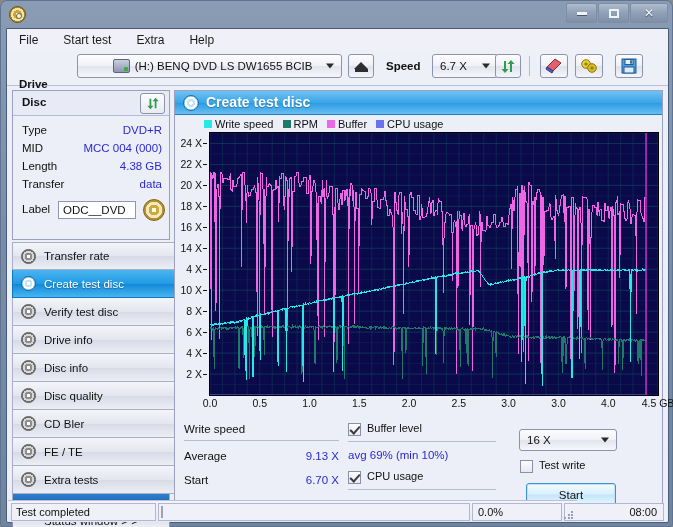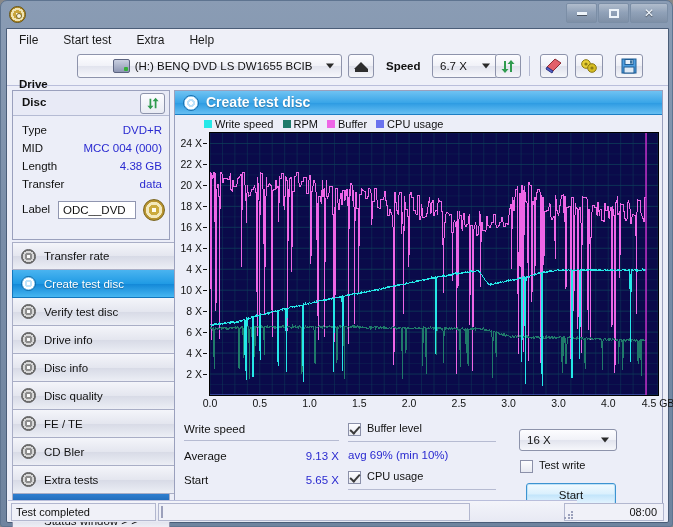"FE / TE" div.navitem { order: before "CD Bler" -> after "CD Bler" }
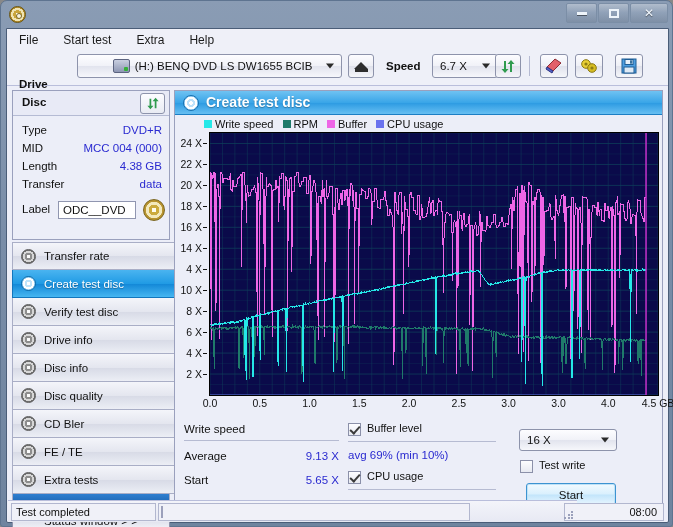"5.65 X" div.sval { text: 5.65 -> 6.70 }
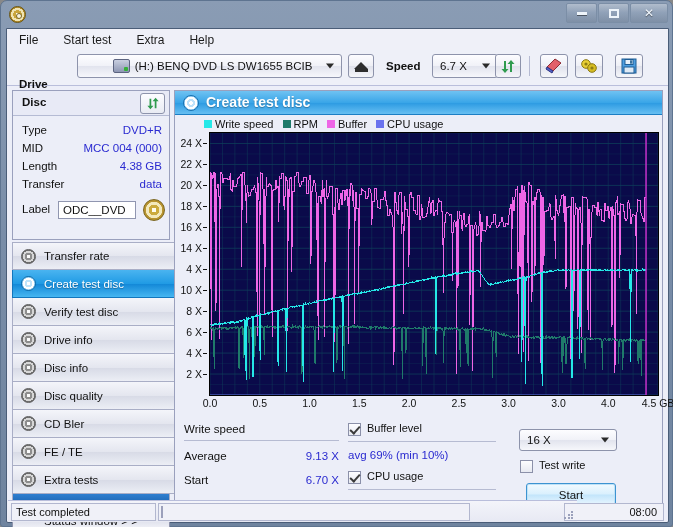"0.0%" div.sb-cell { html: none -> <div>0.0%</div> }
